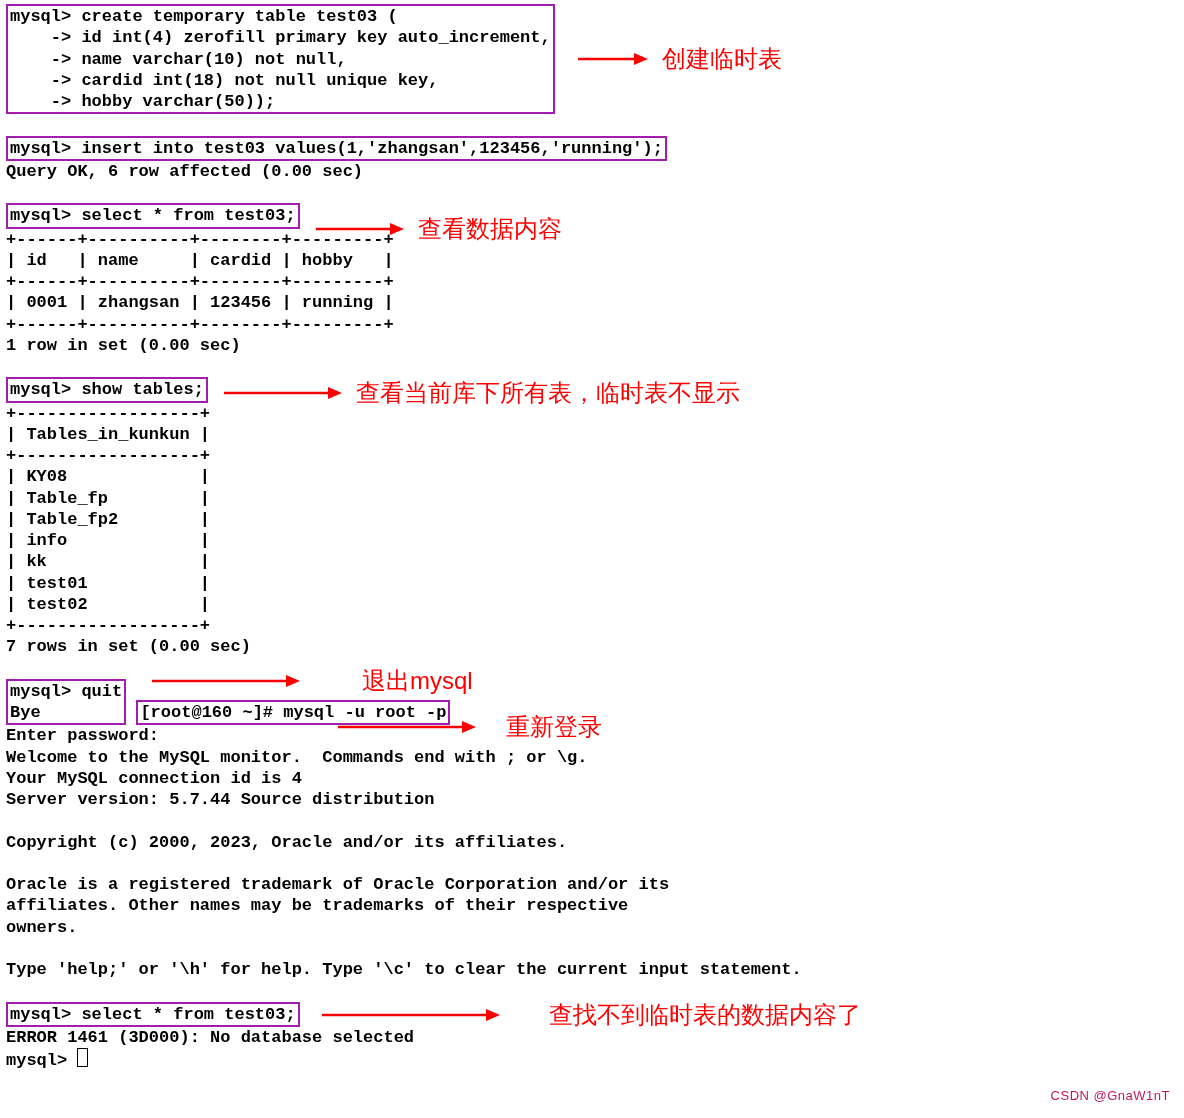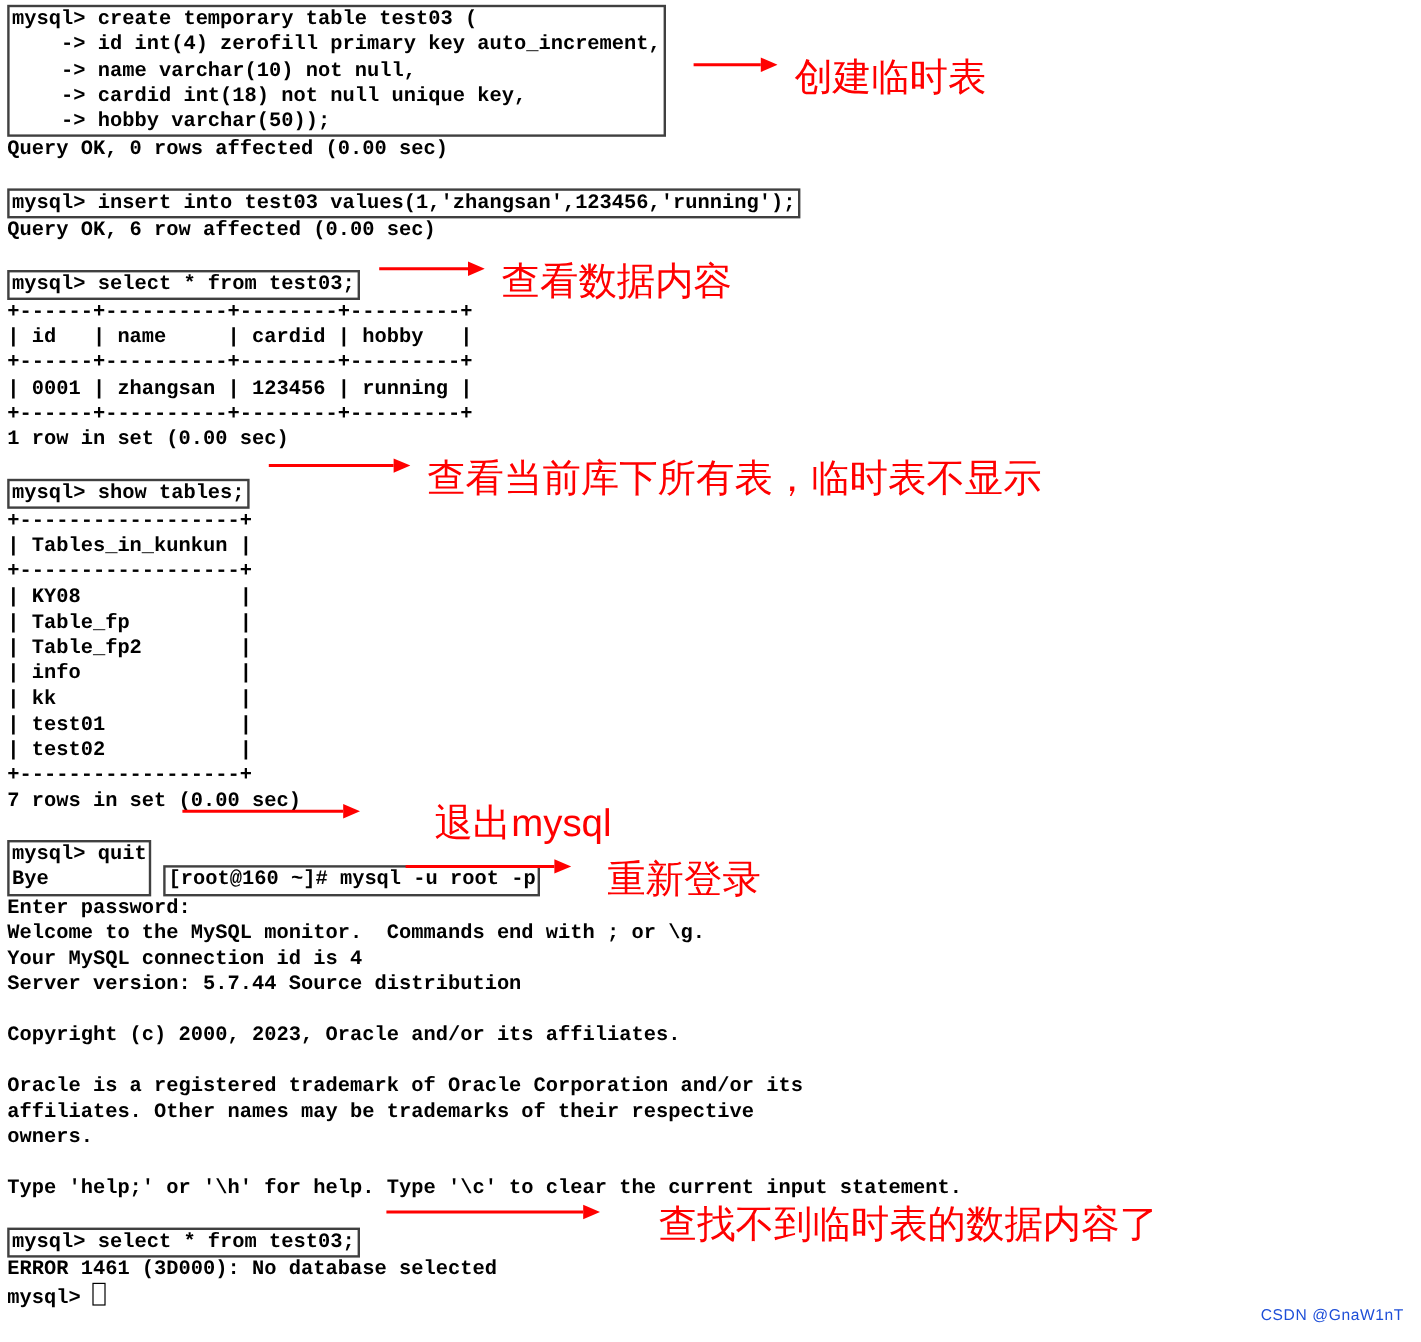"mysql> create temporary table test03" .redbox { border: 2px solid #404040 -> 2px solid #a21caf }
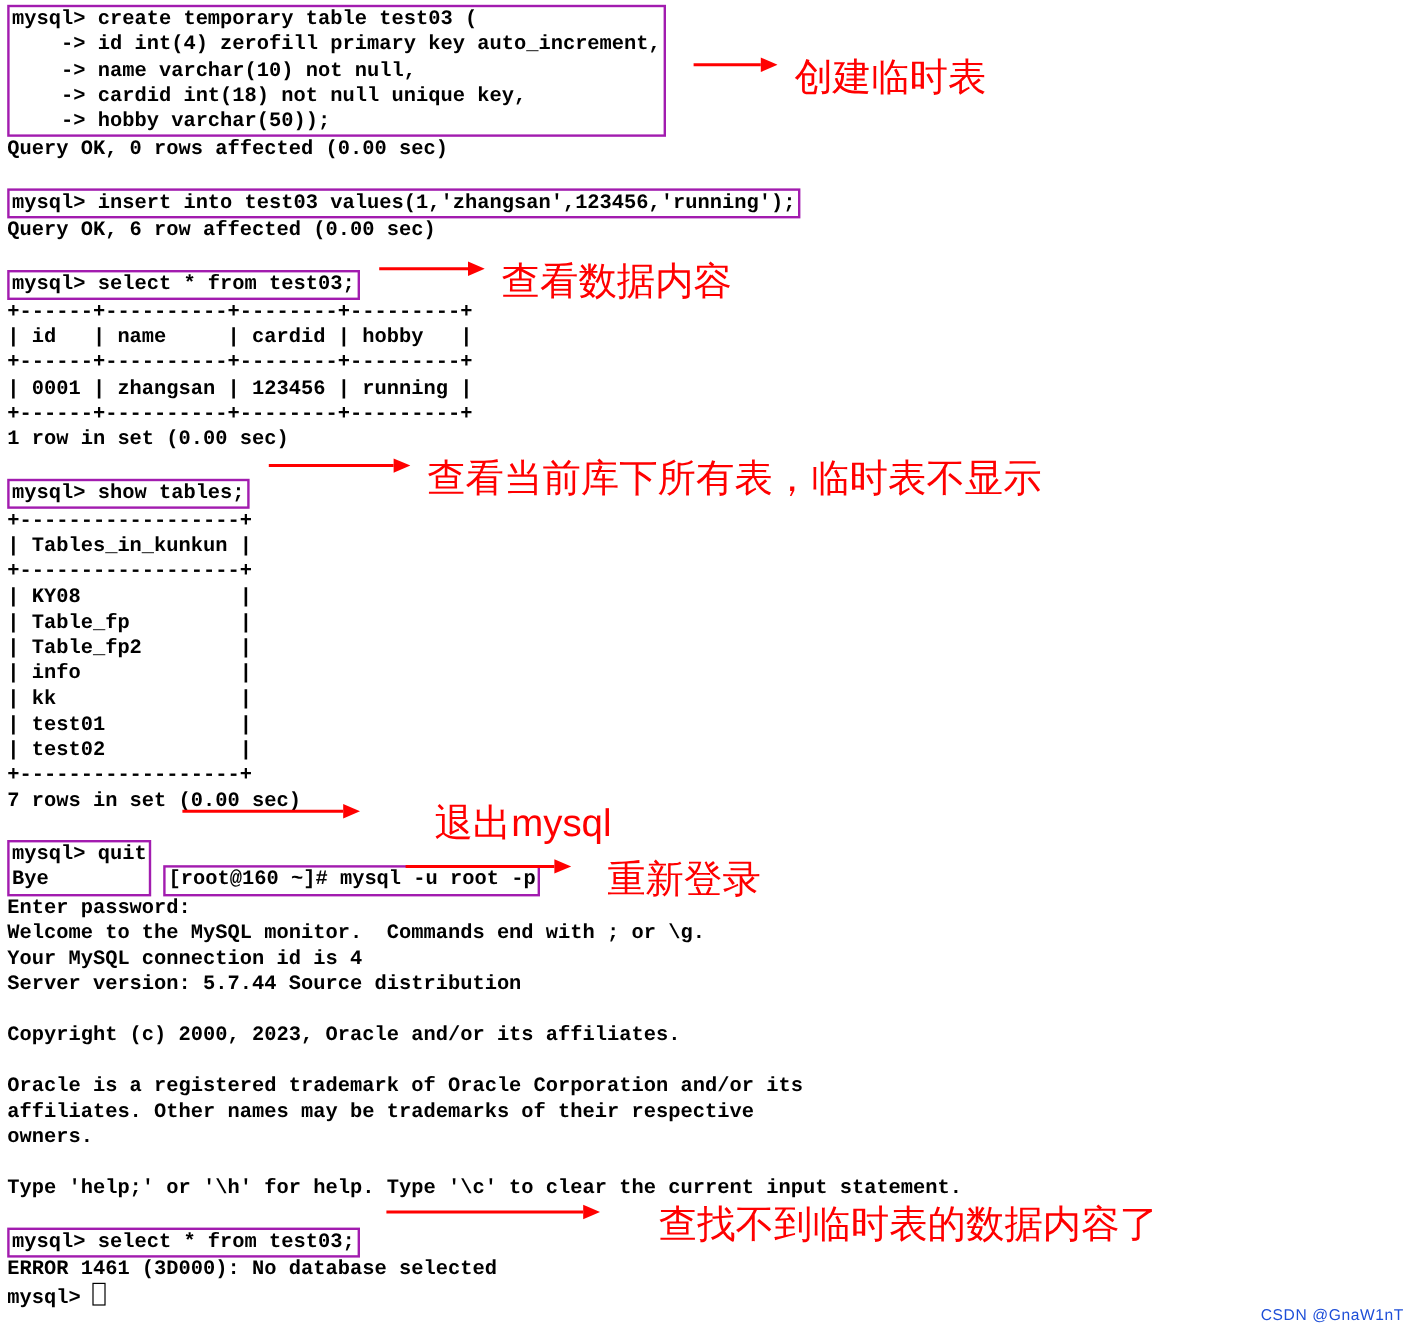"创建临时表" .annot { align-items: flex-start -> center; font-size: 32px -> 24px }
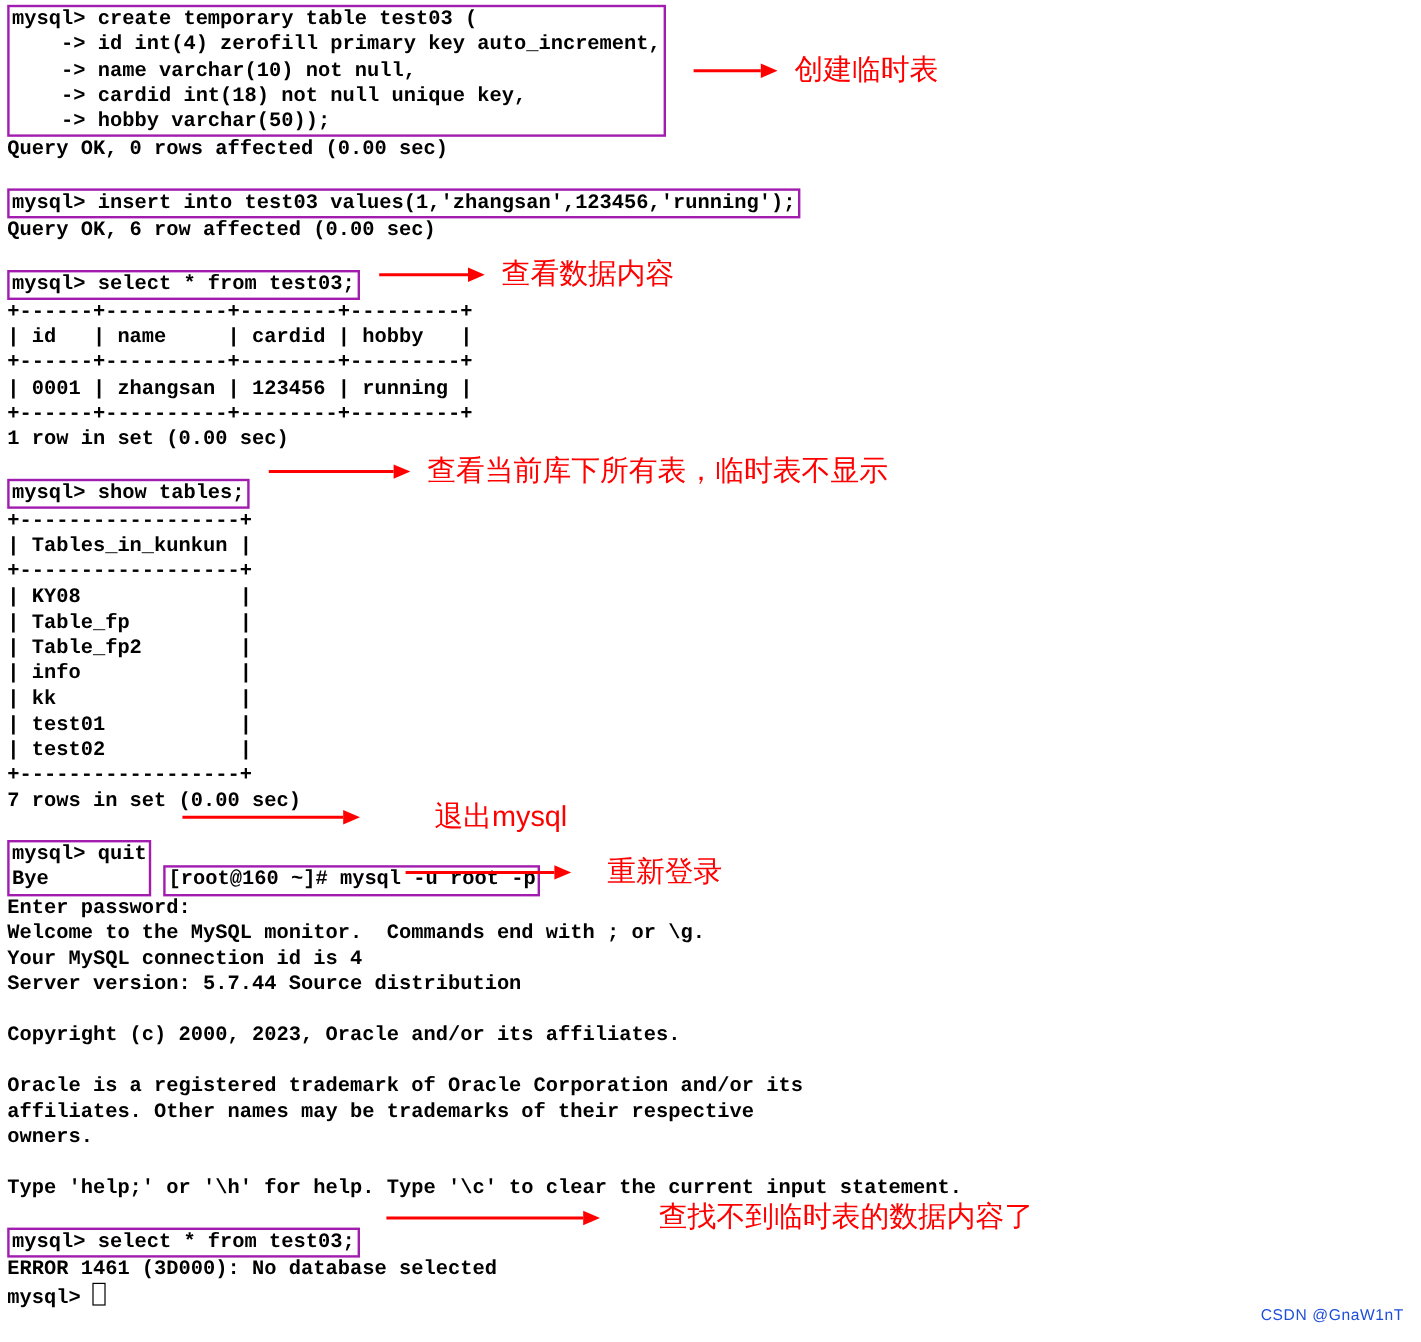"Query OK, 0 rows affected" pre { html: <pre>Query OK, 0 rows affected (0.00 sec)</pre> -> none }
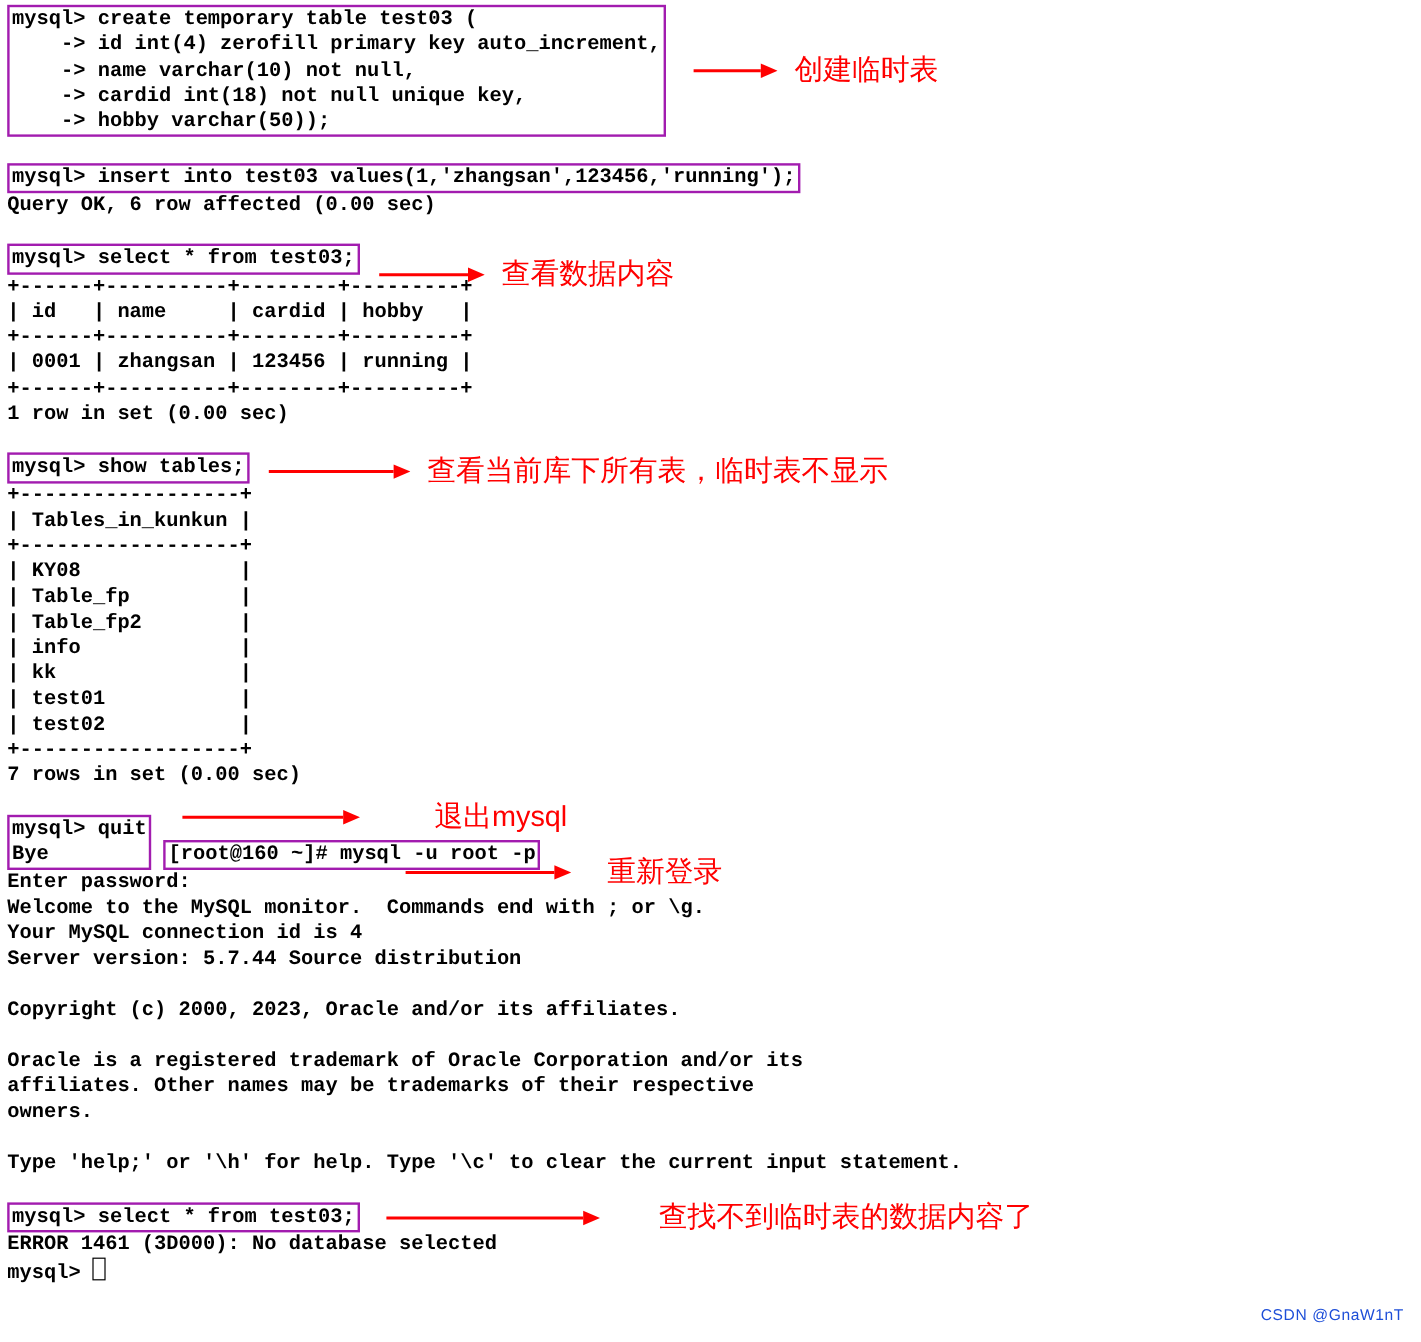"CSDN @GnaW1nT" .watermark { color: #1d4ed8 -> #be185d }
